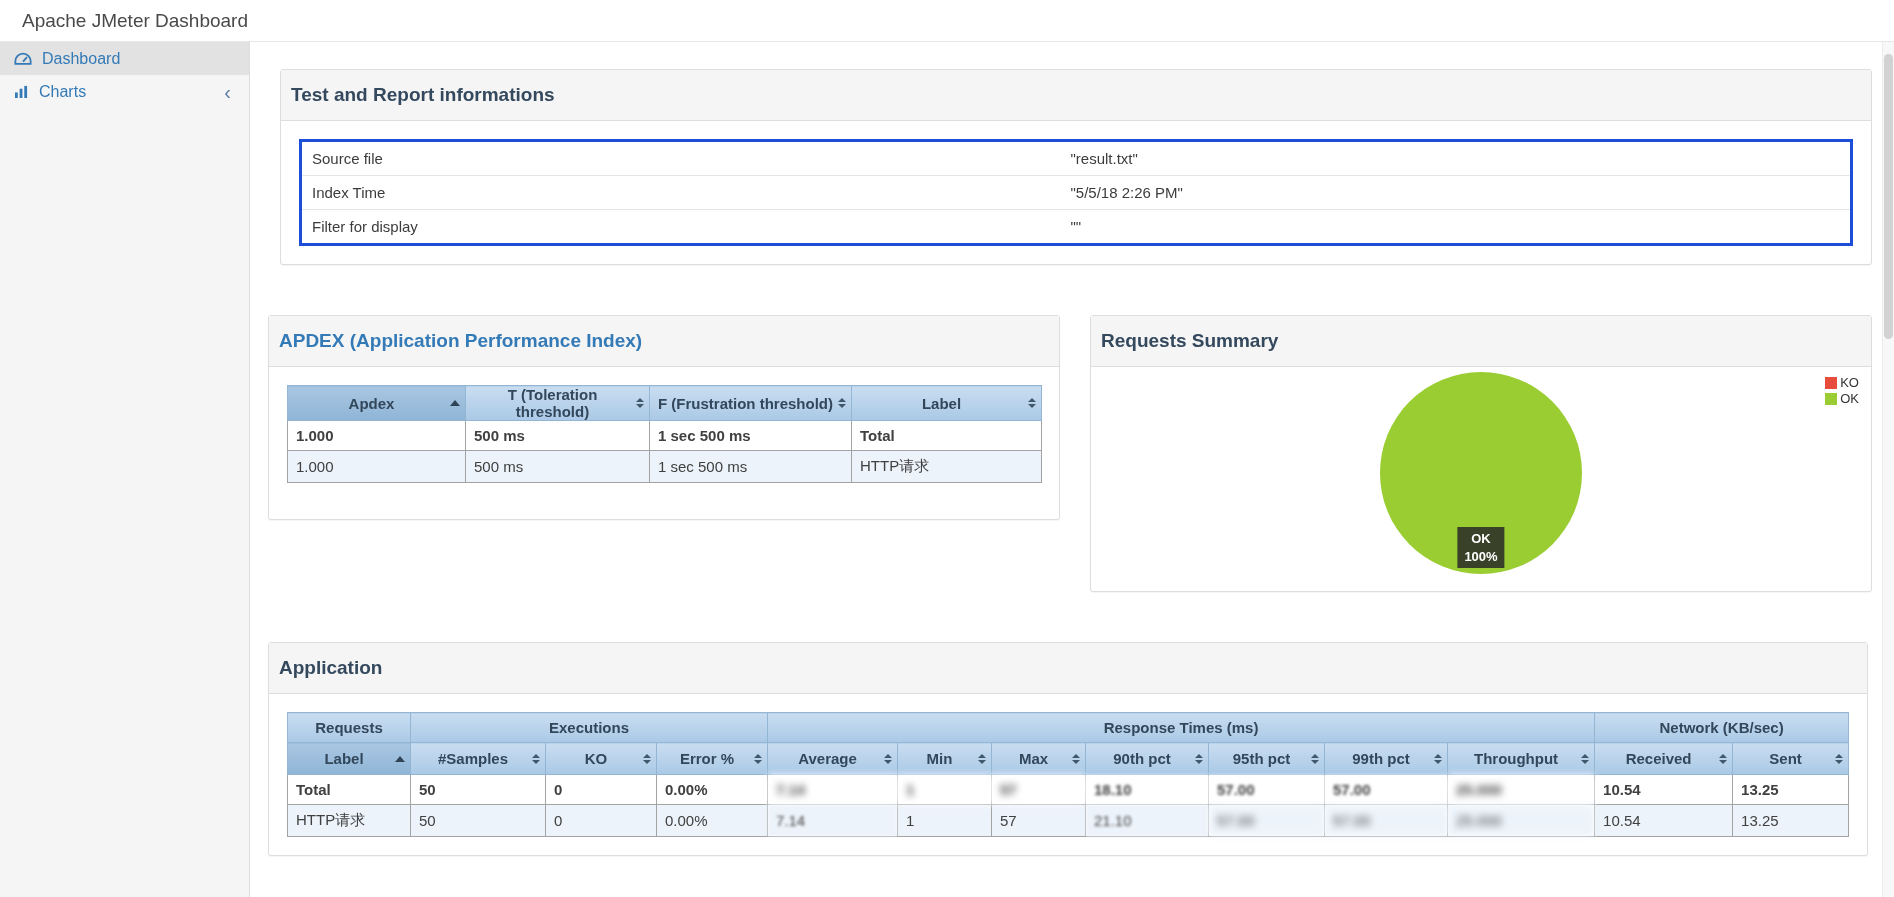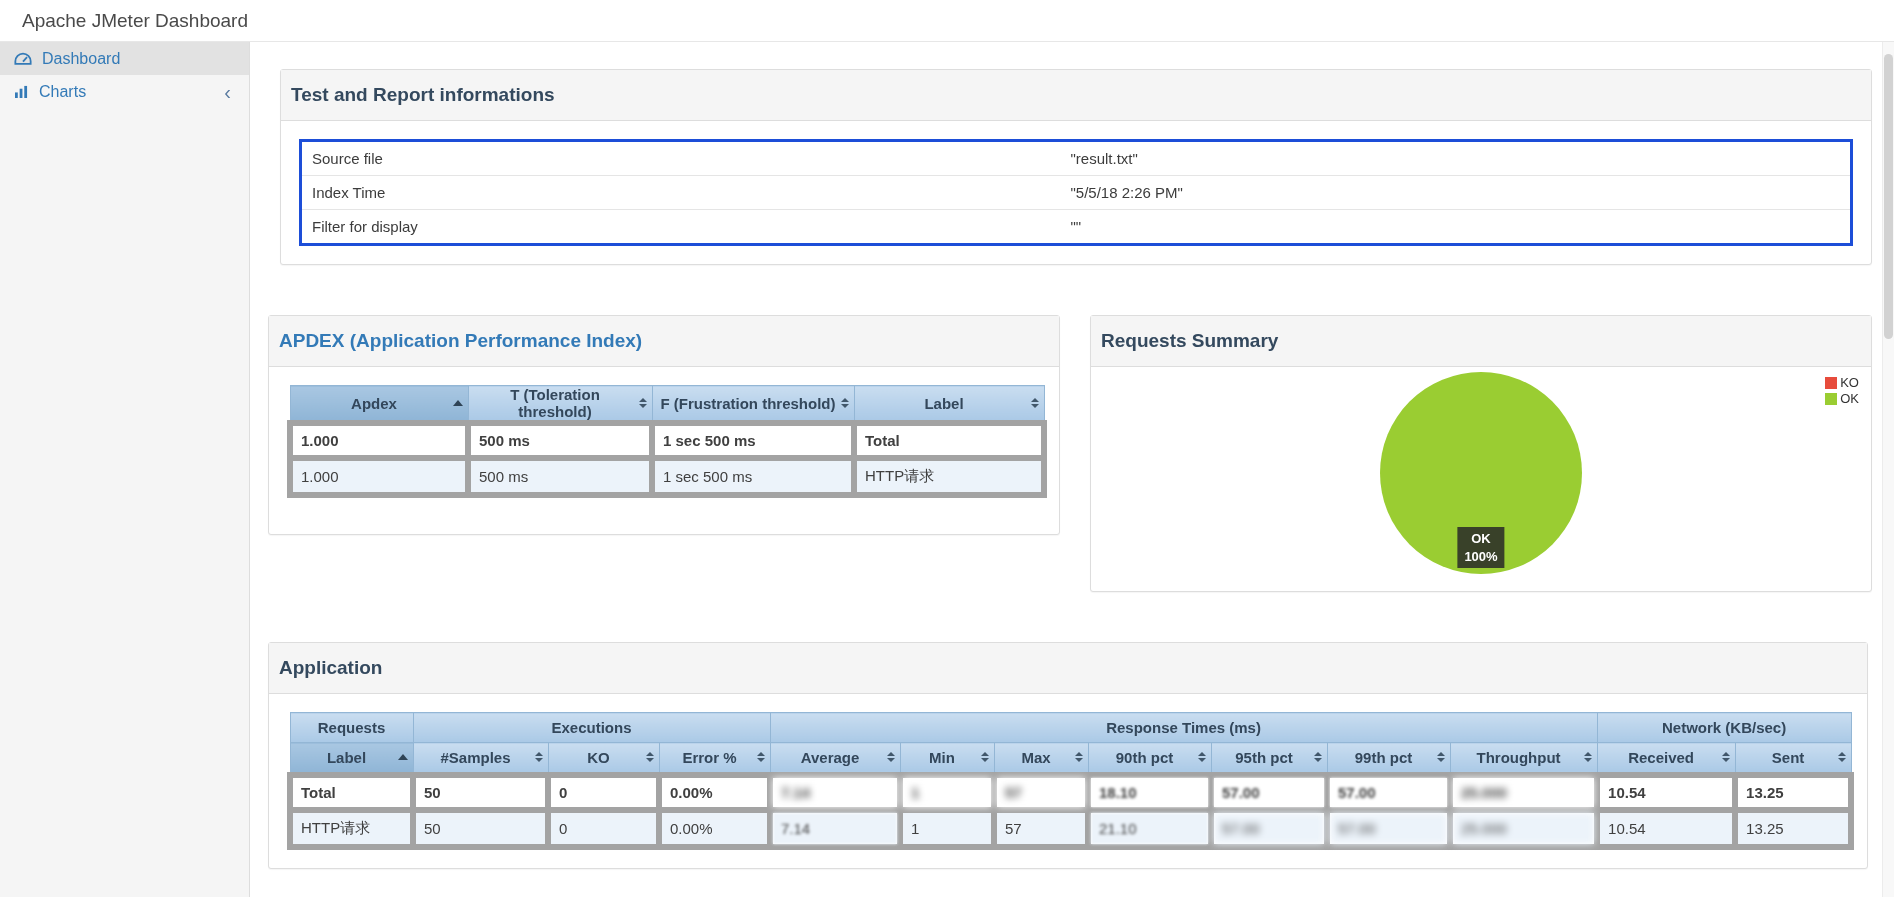"1.000" table.data td { border: 6px solid #a3a3a3 -> 1px solid #a3a3a3 }
